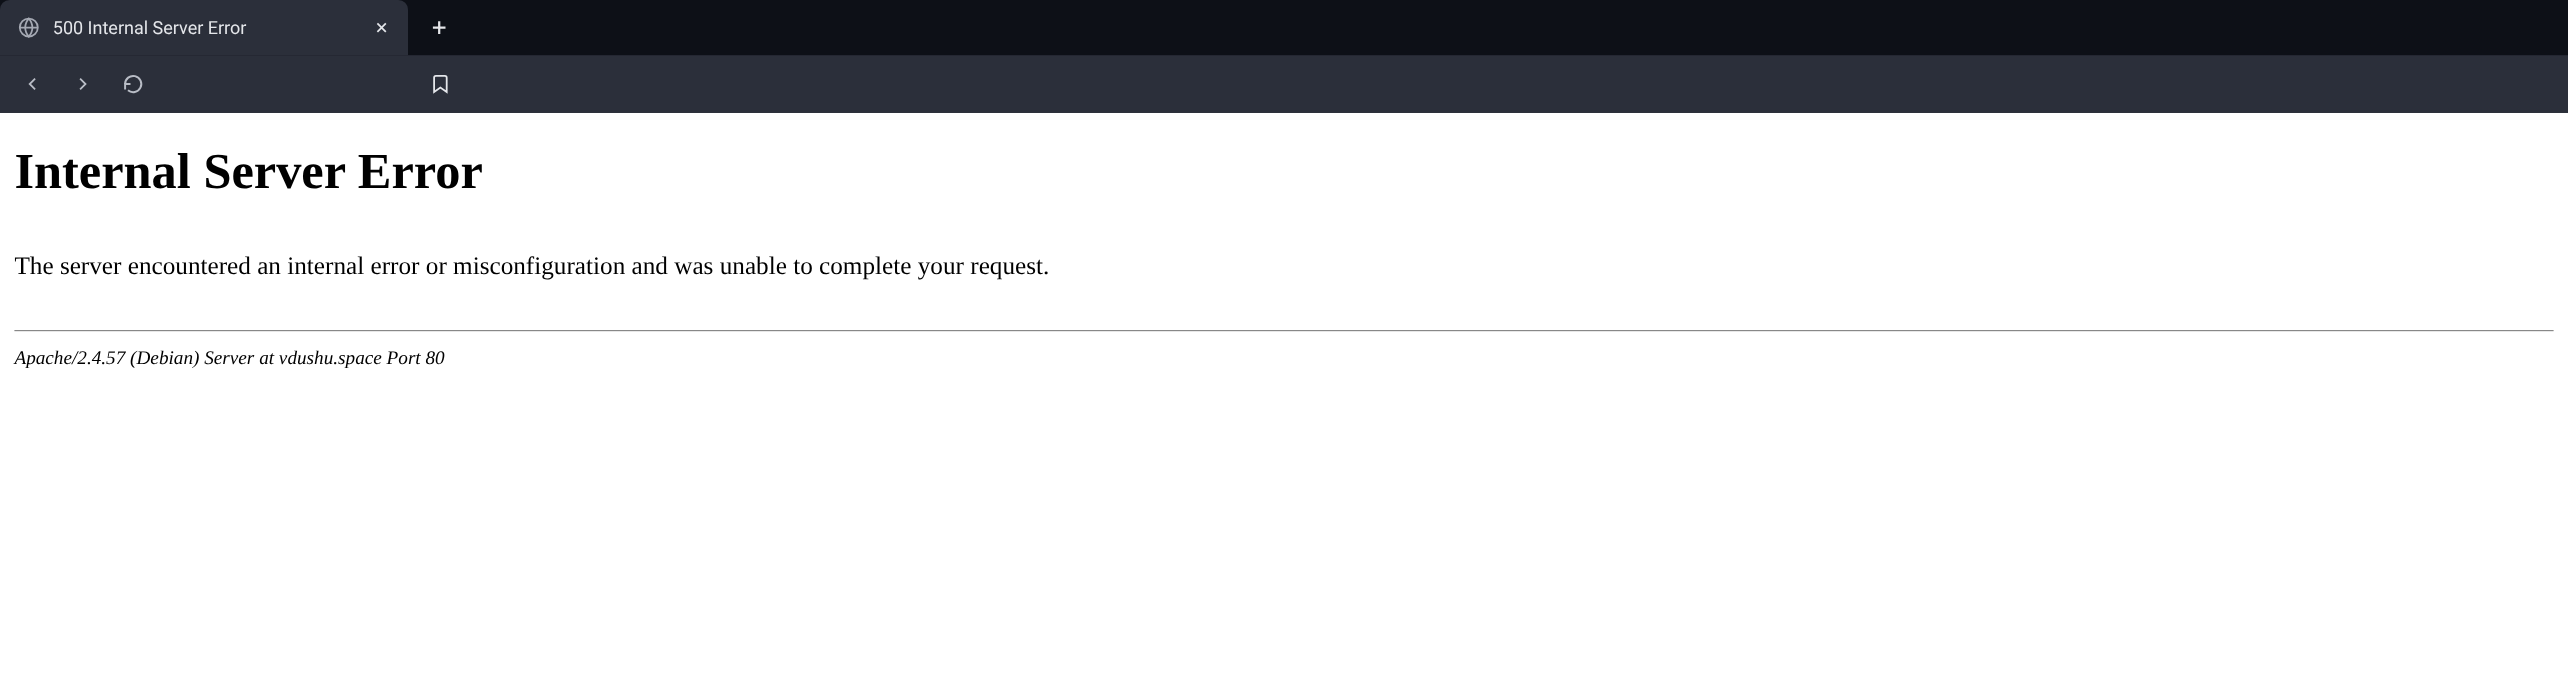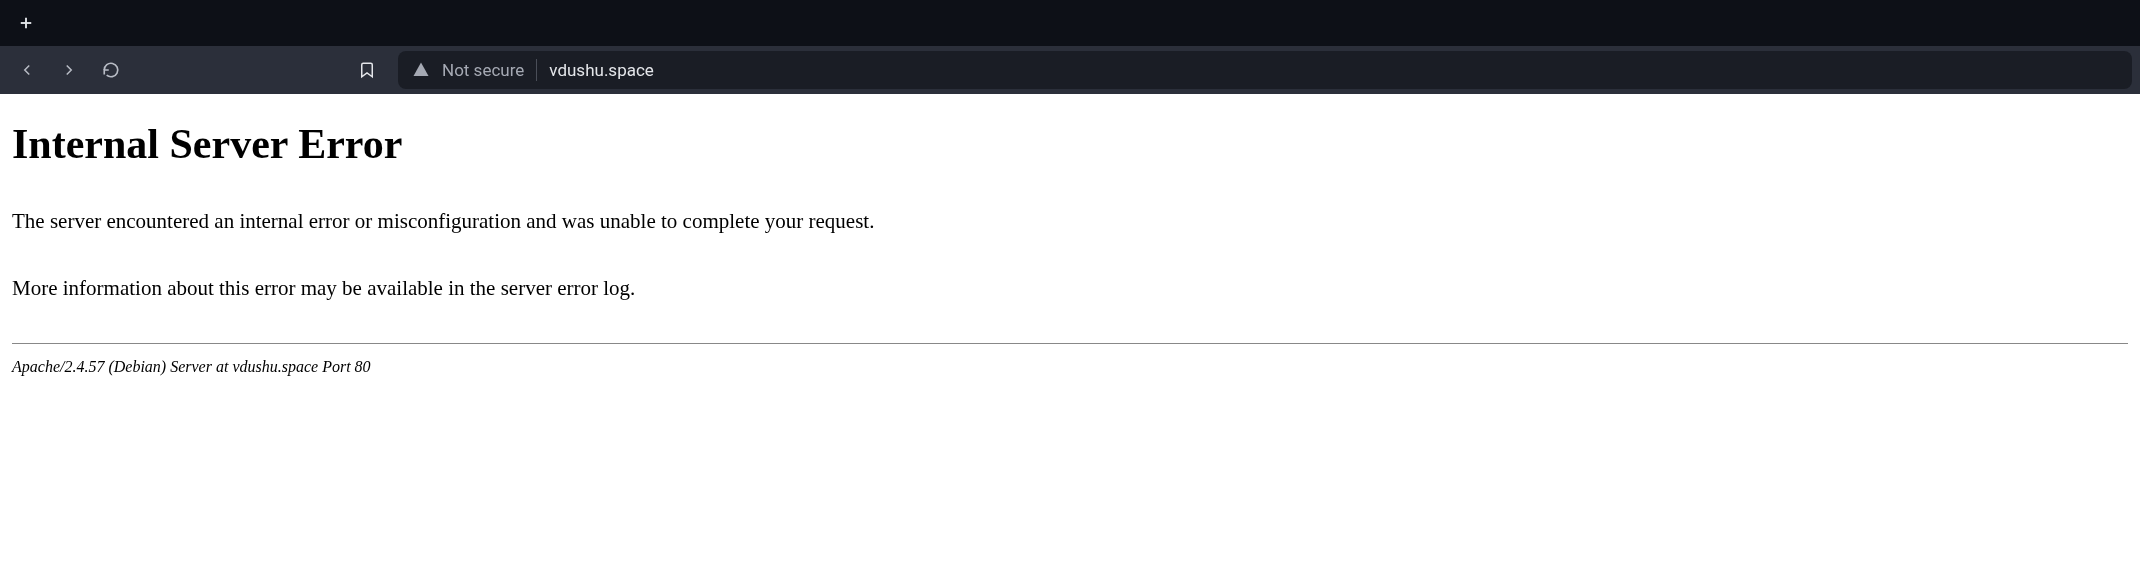"500 Internal Server Error" div.tab { html: none -> <div> <span> <svg> <circle></circle> <line></line> <path></path> </svg> </span> <span>500 Internal Server Error</span> <span> <svg> <line></line> <line></line> </svg> </span> </div> }
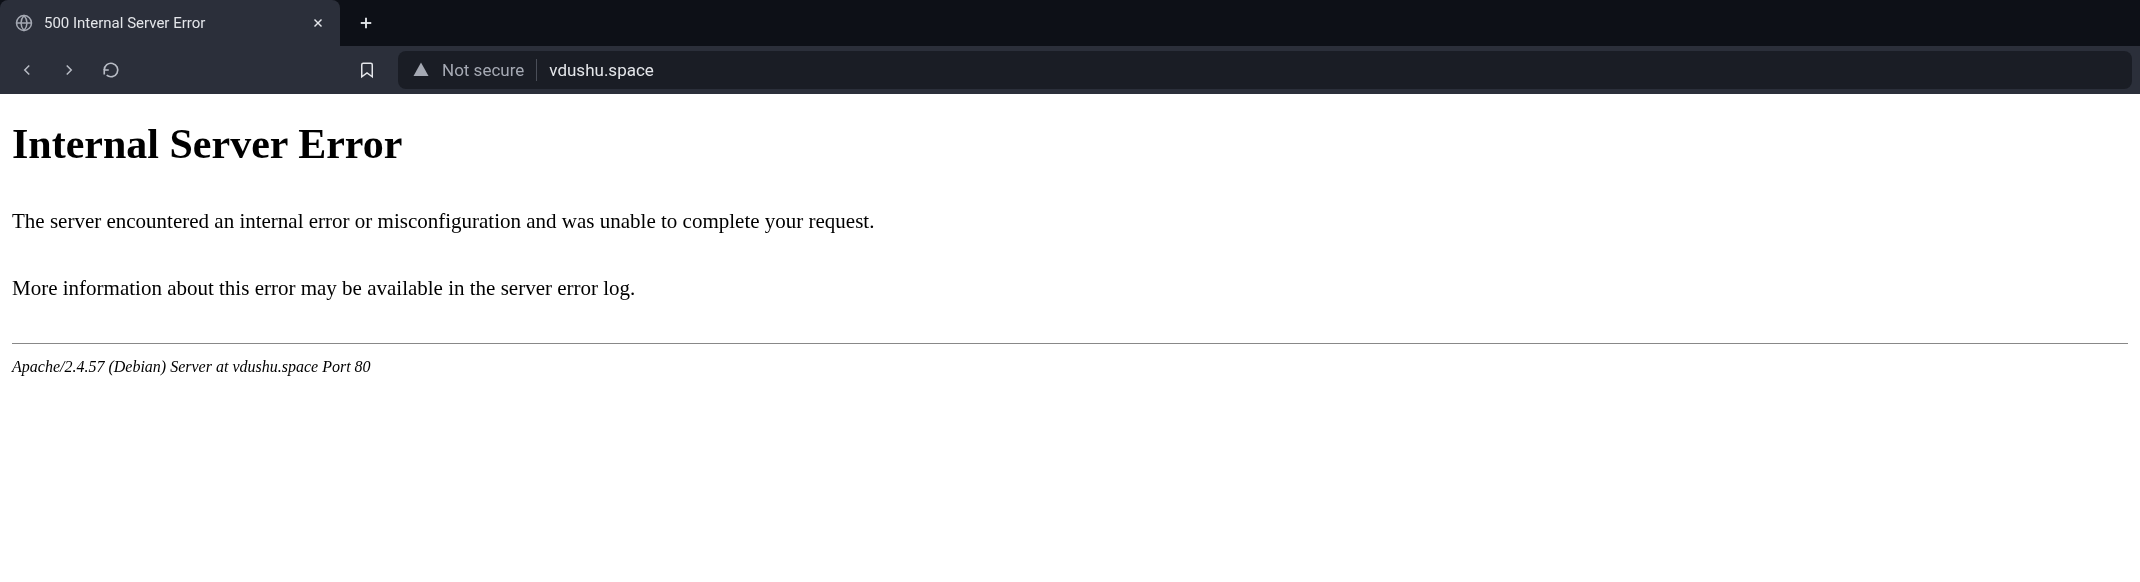"Not secure" div.address-bar { html: <div> <span> <svg> <path></path> </svg> </span> <span>Not secure</span> <div></div> <span>vdushu.space</span> </div> -> none }
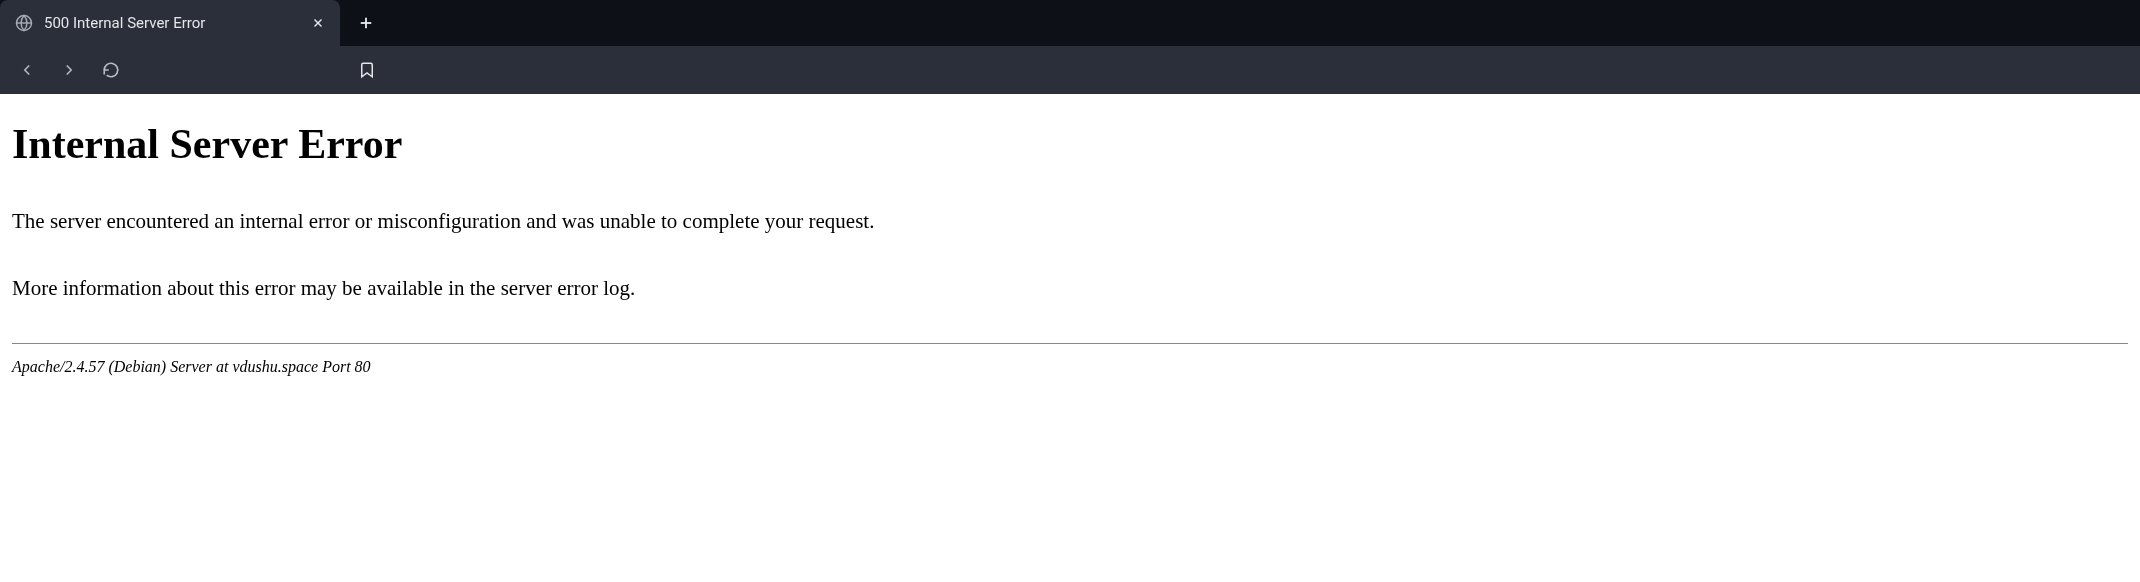"More information about this error" p.page-para { html: <p>More information about this error may be available in the server error log.</p> -> none }
